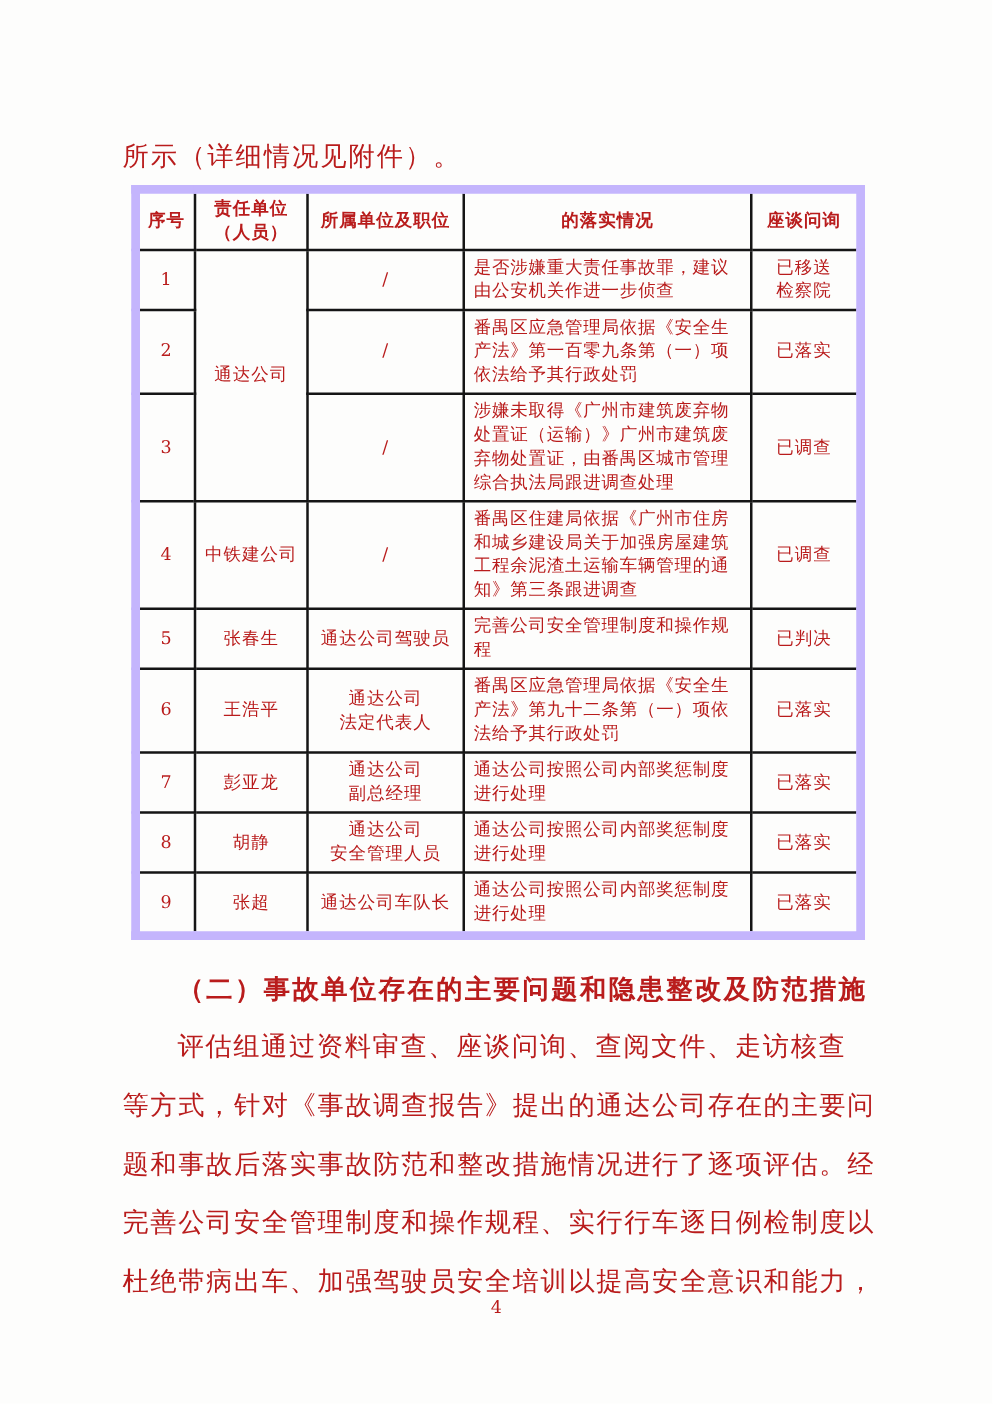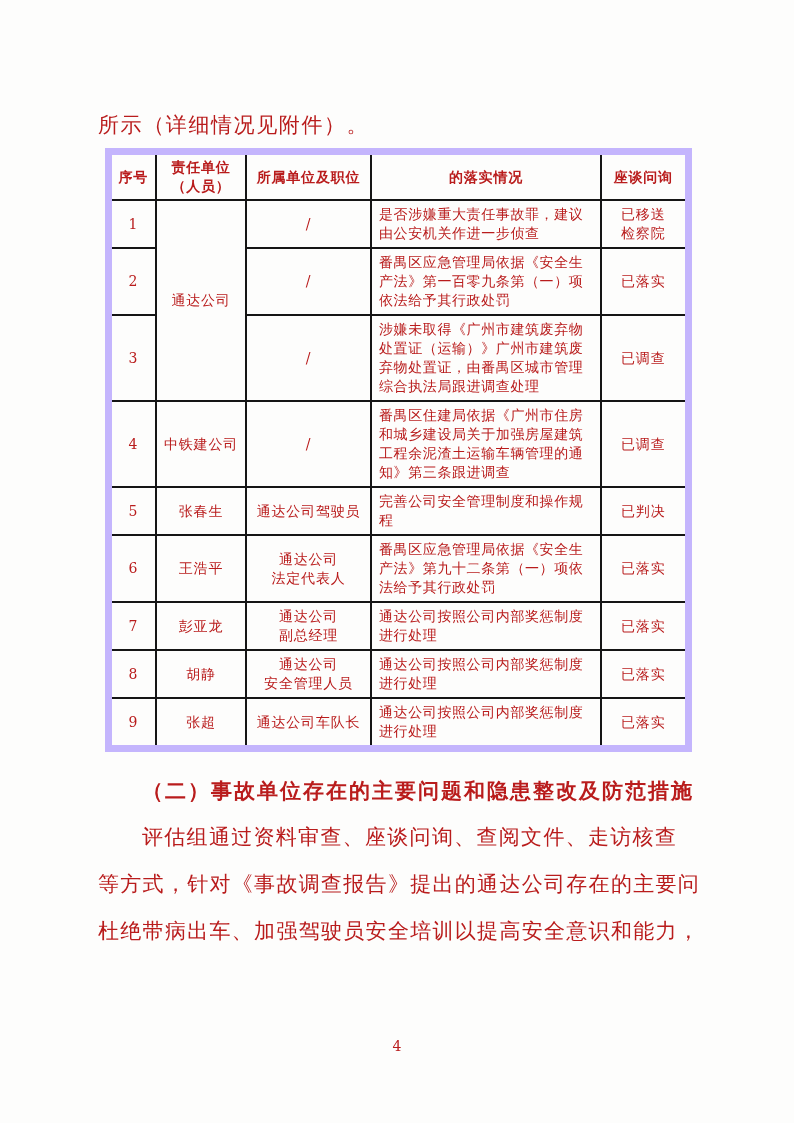"题和事故后落实事故防范和整改措施情况进行了逐项评估。经" div.line { html: none -> <div>题和事故后落实事故防范和整改措施情况进行了逐项评估。经</div> }
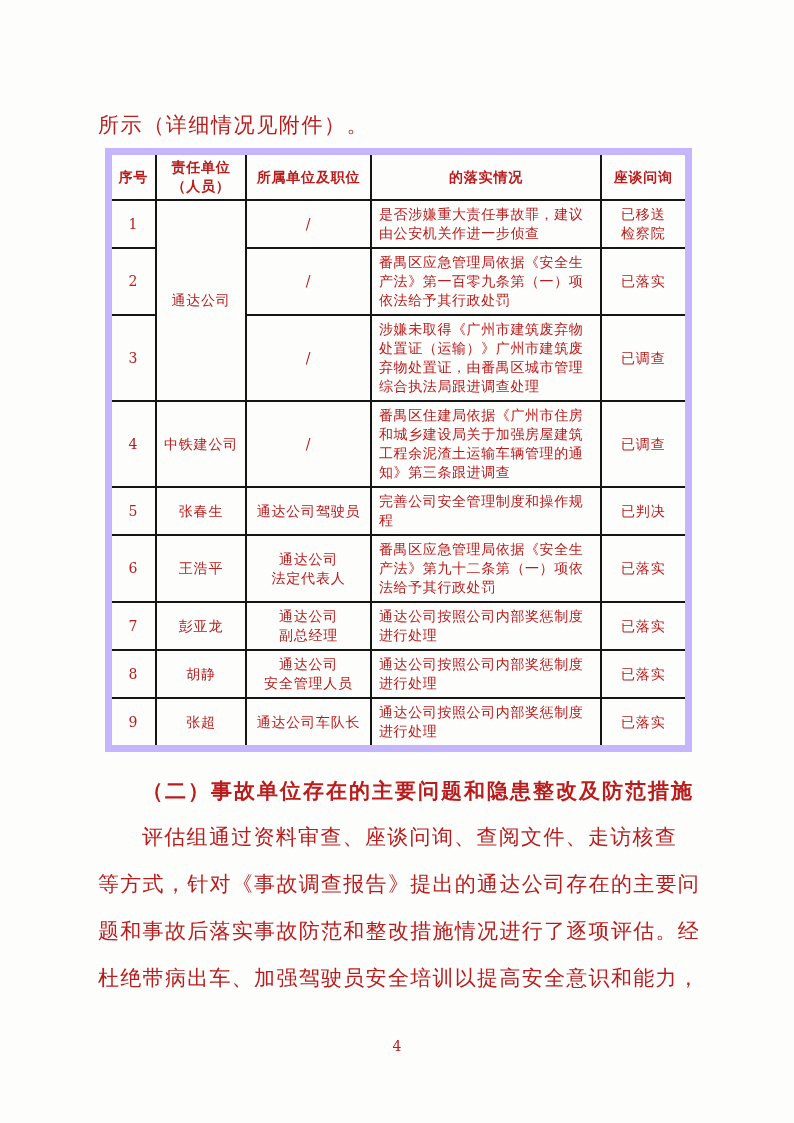"完善公司安全管理制度和操作规程、实行行车逐日例检制度以" div.line { html: none -> <div>完善公司安全管理制度和操作规程、实行行车逐日例检制度以</div> }
